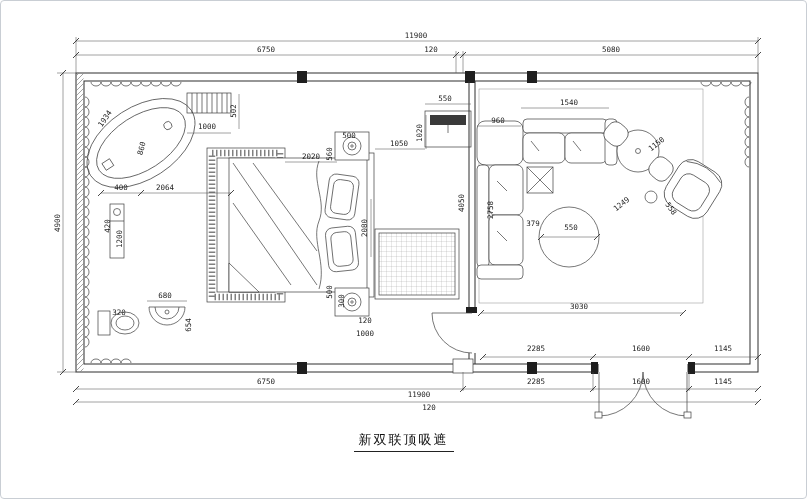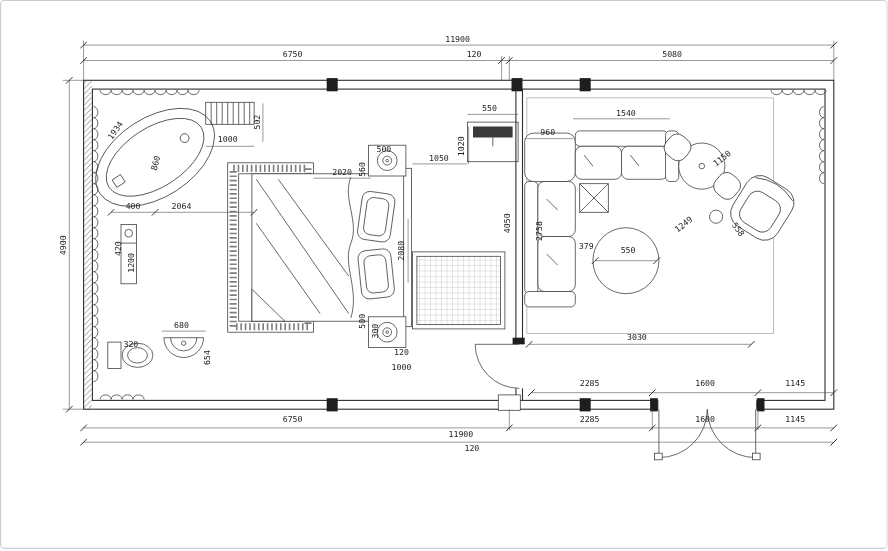"新双联顶吸遮" div.caption { html: none -> <div>新双联顶吸遮</div> }
